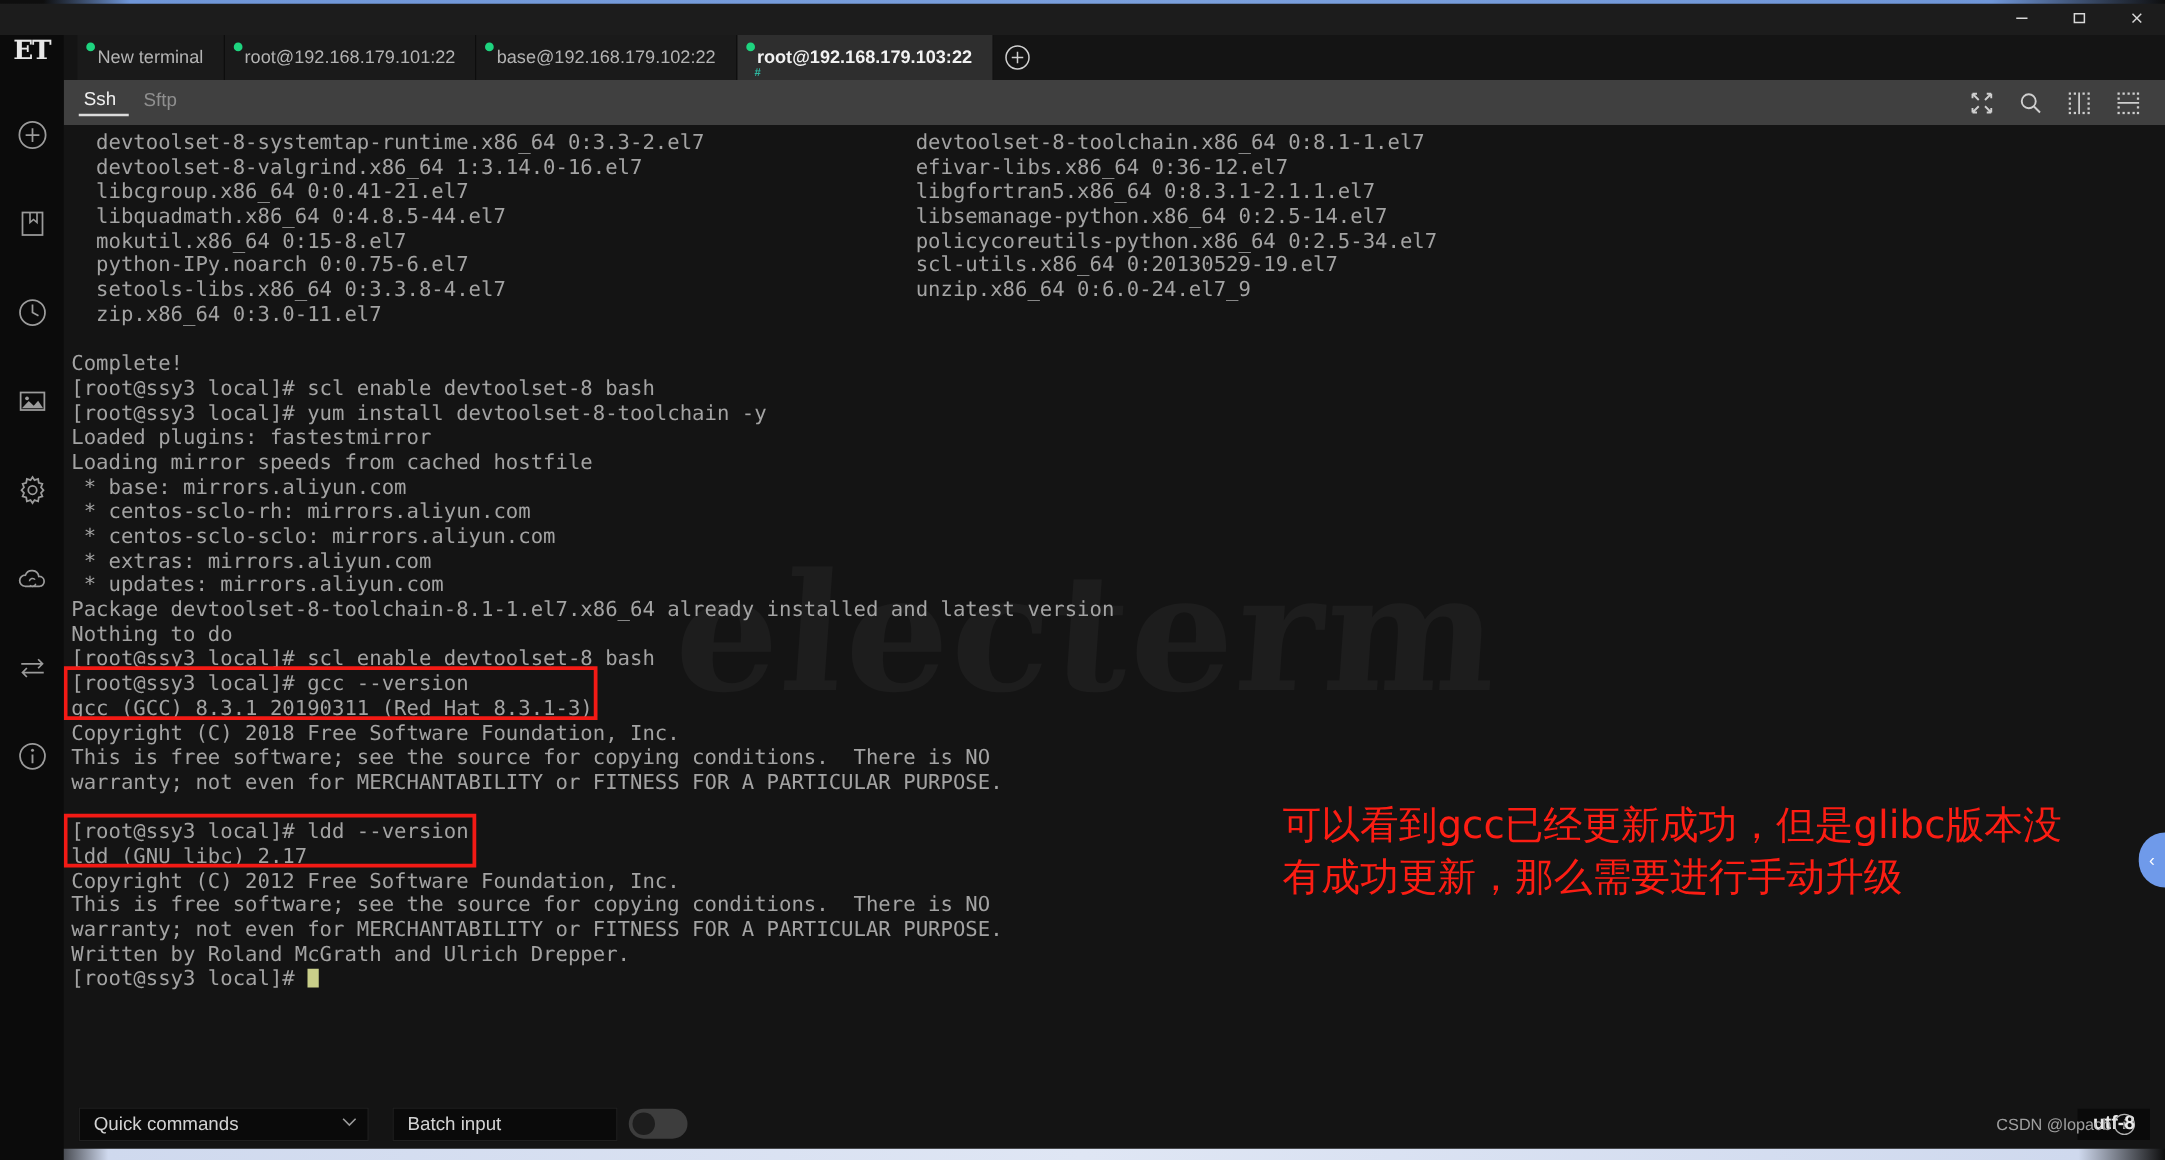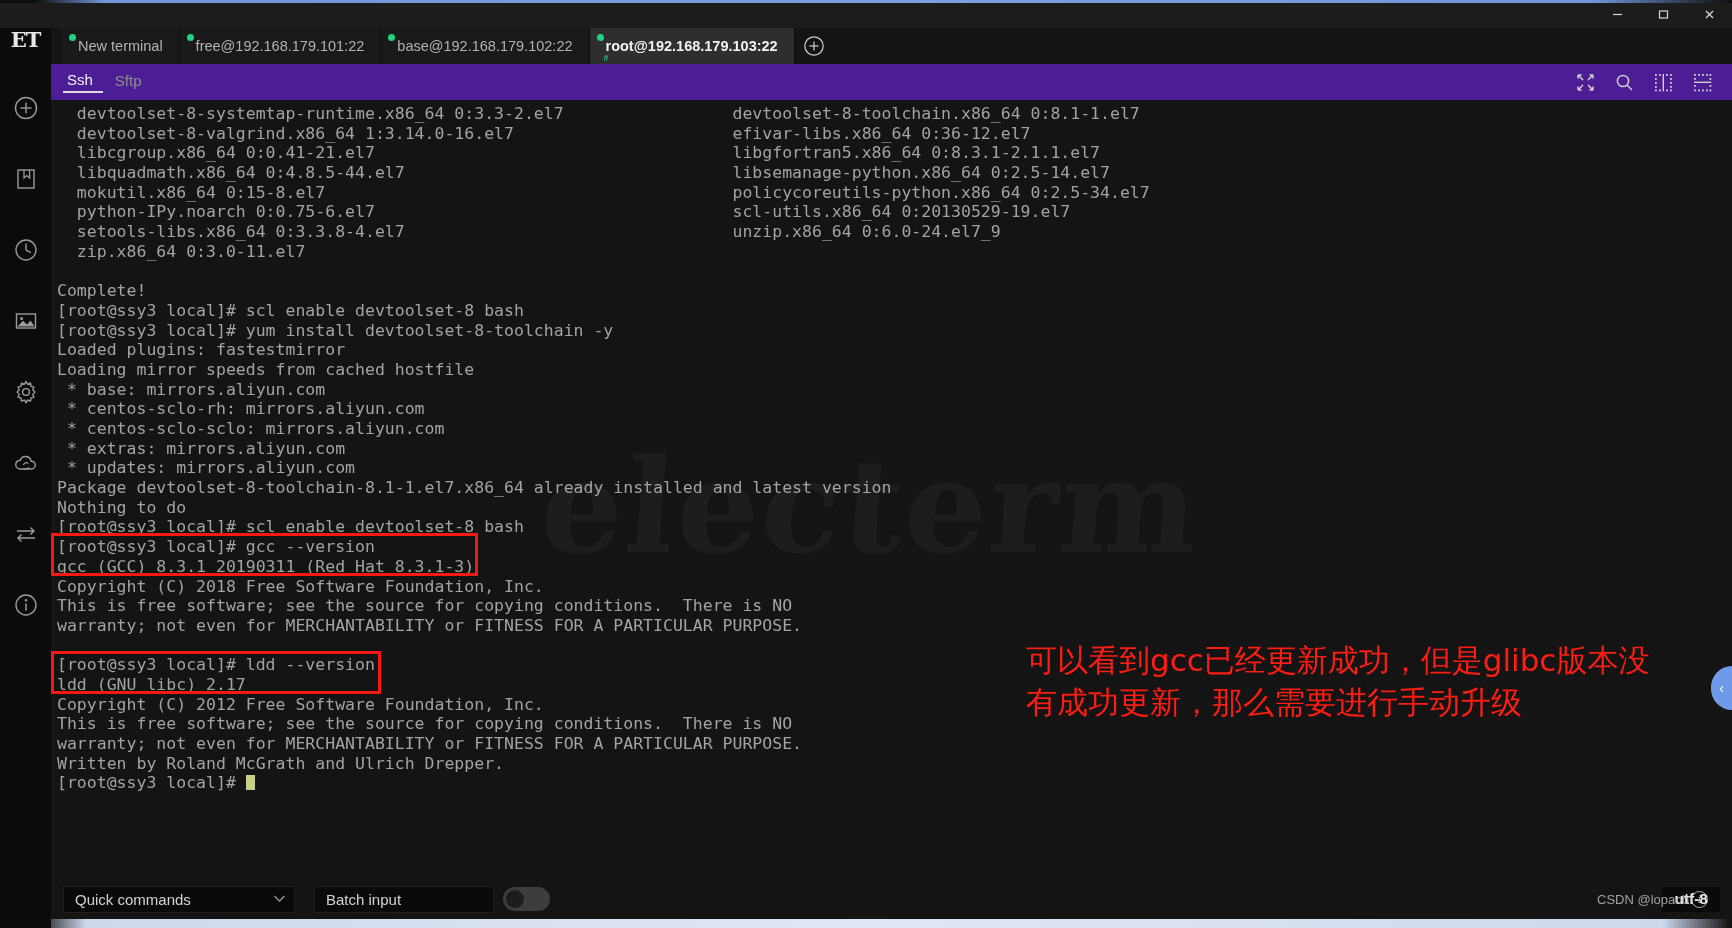"free@192.168.179.101:22" span { text: free@192.168.179.101:22 -> root@192.168.179.101:22 }
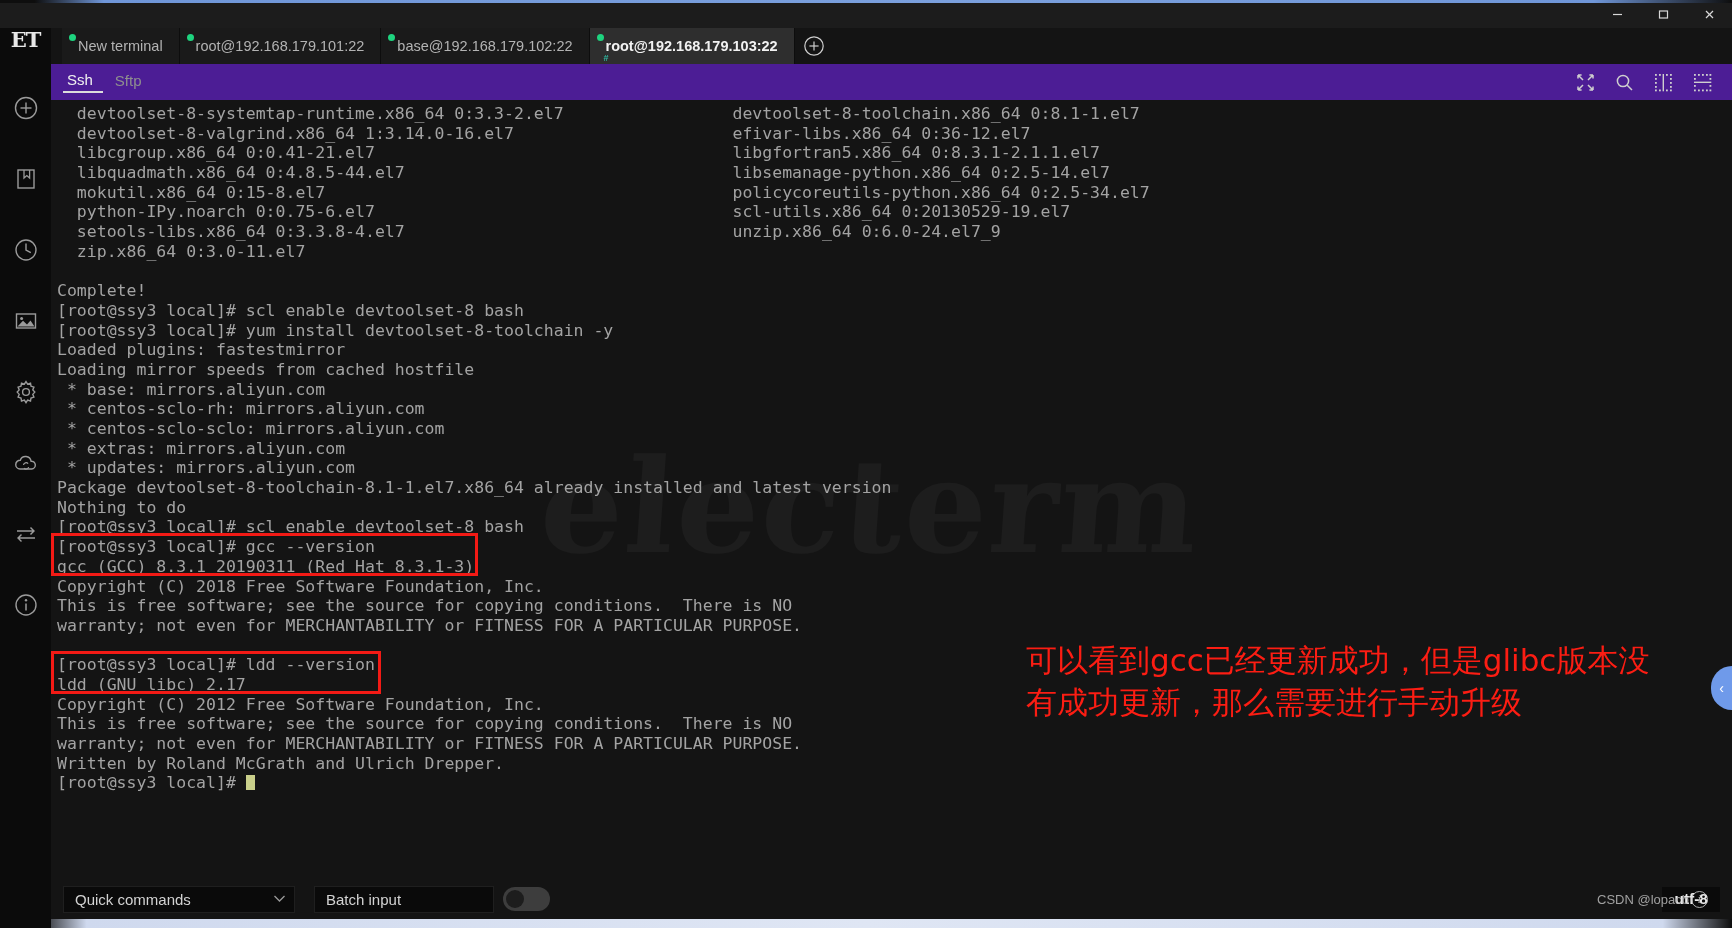"Ssh" .subbar { background: #4c1d95 -> #404040 }
